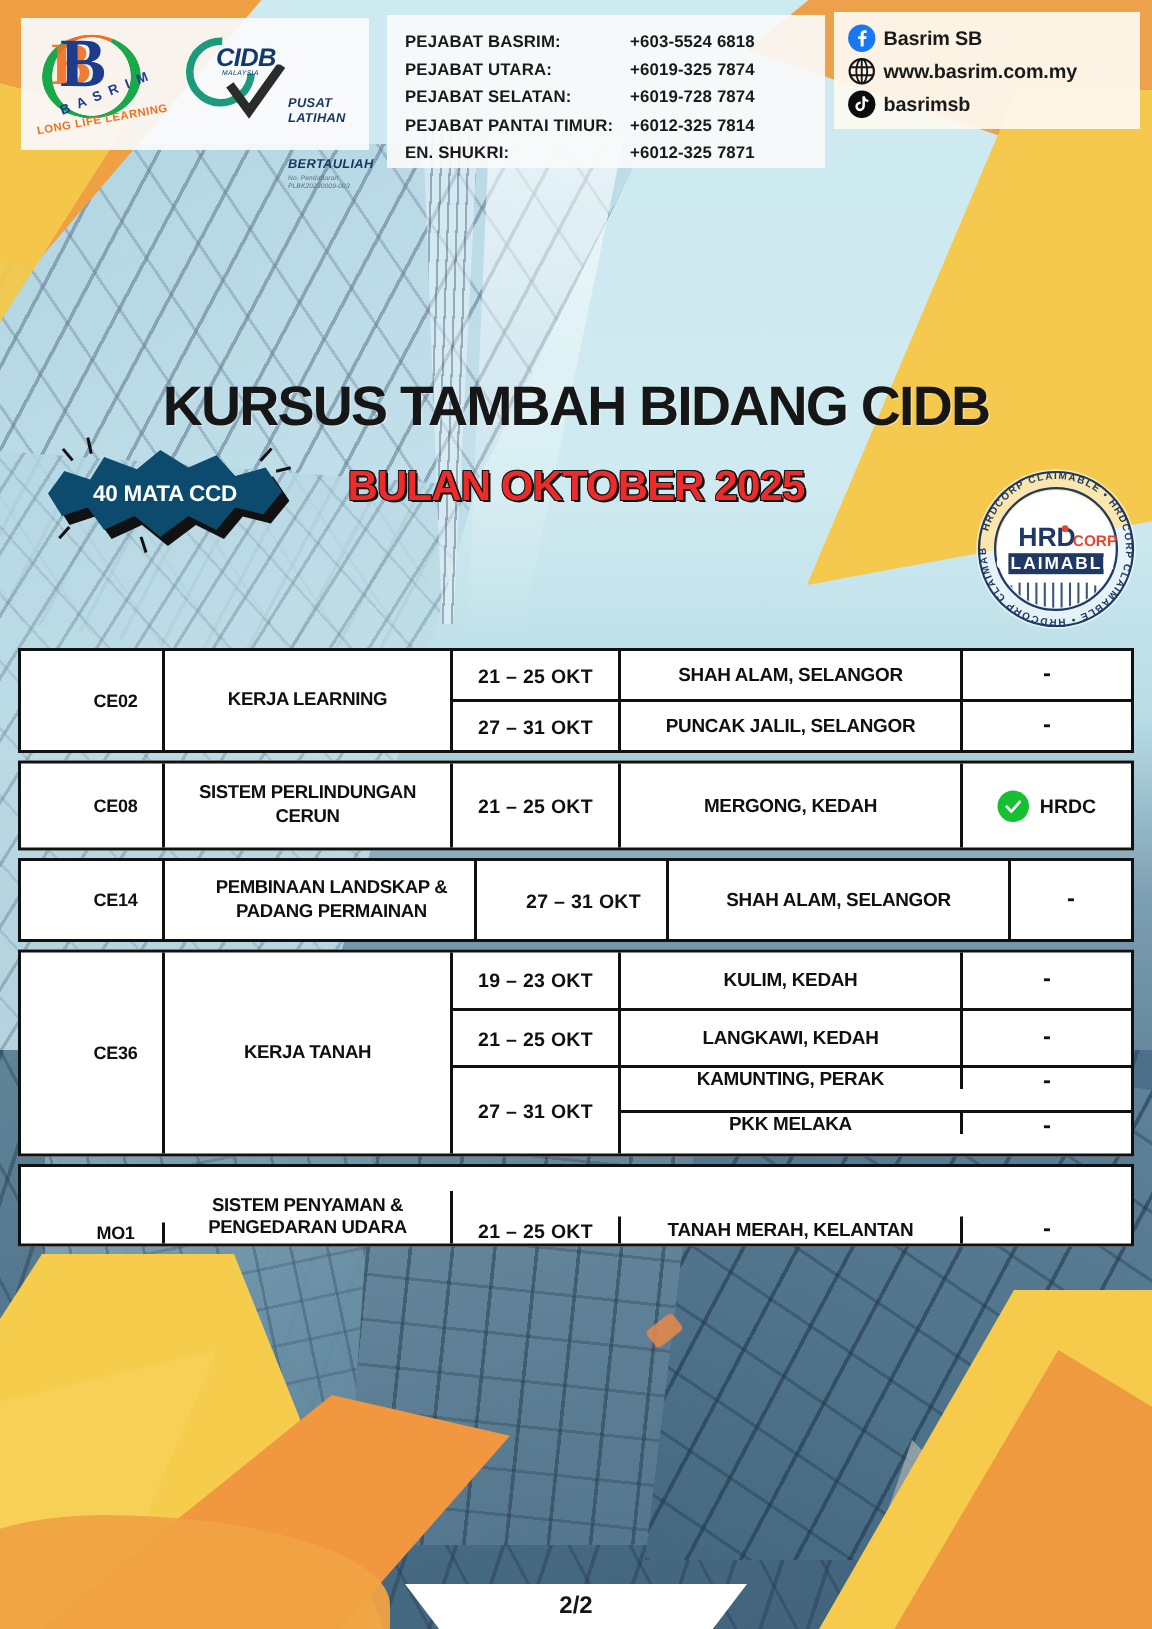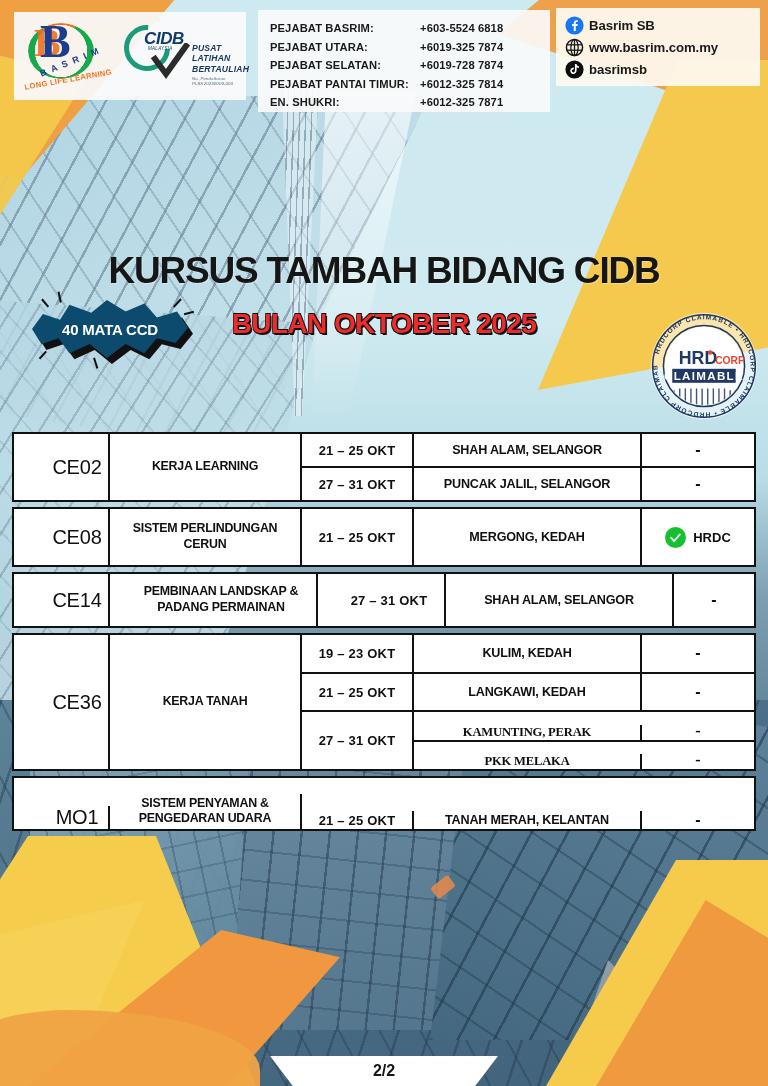"PUSAT LATIHAN" .cidb-right .l1 { margin-top: none -> 20px }
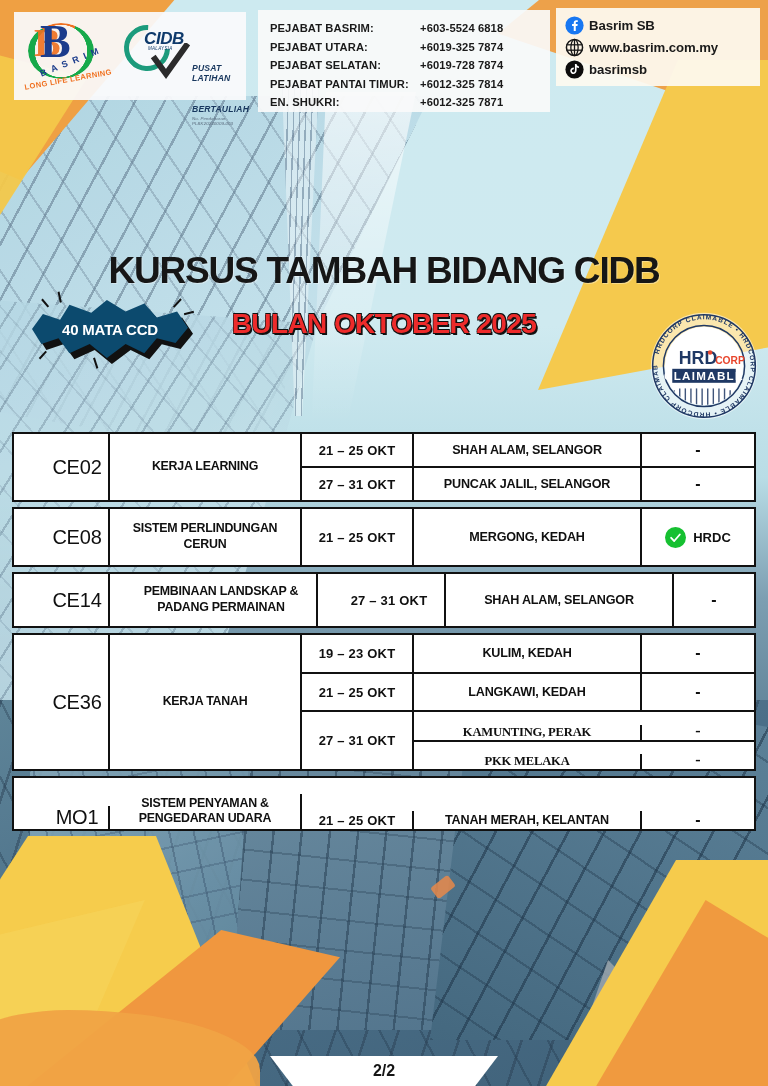"CE02" .c-kod { font-size: 20px -> 12px; font-weight: normal -> bold }
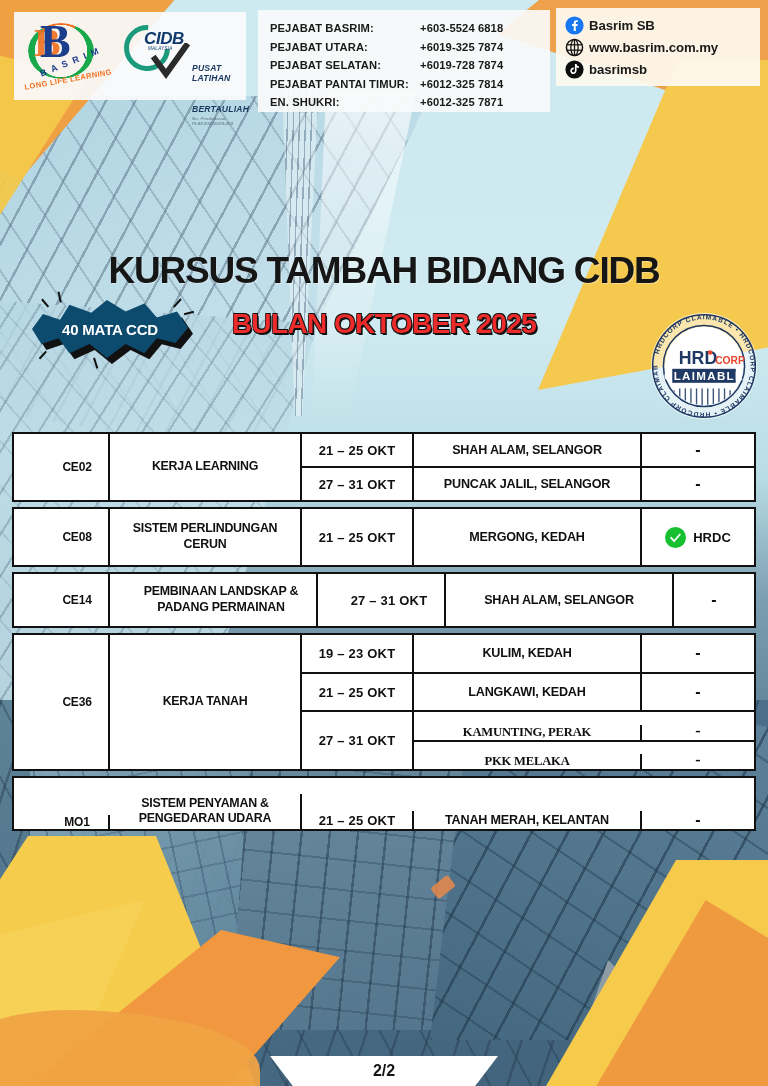"KAMUNTING, PERAK" .c-lokasi-cell { align-items: flex-end -> flex-start; font-family: Liberation Serif, serif -> none }
